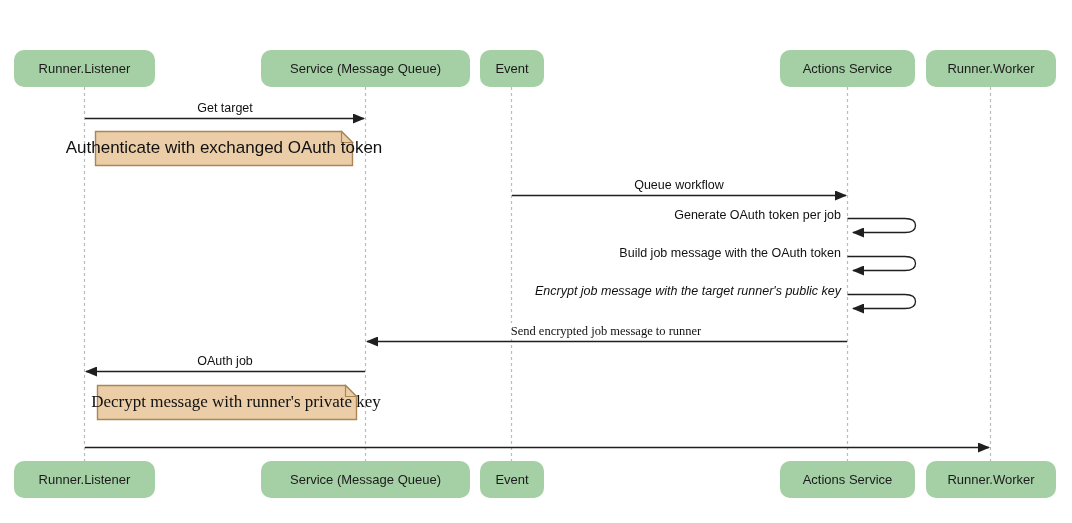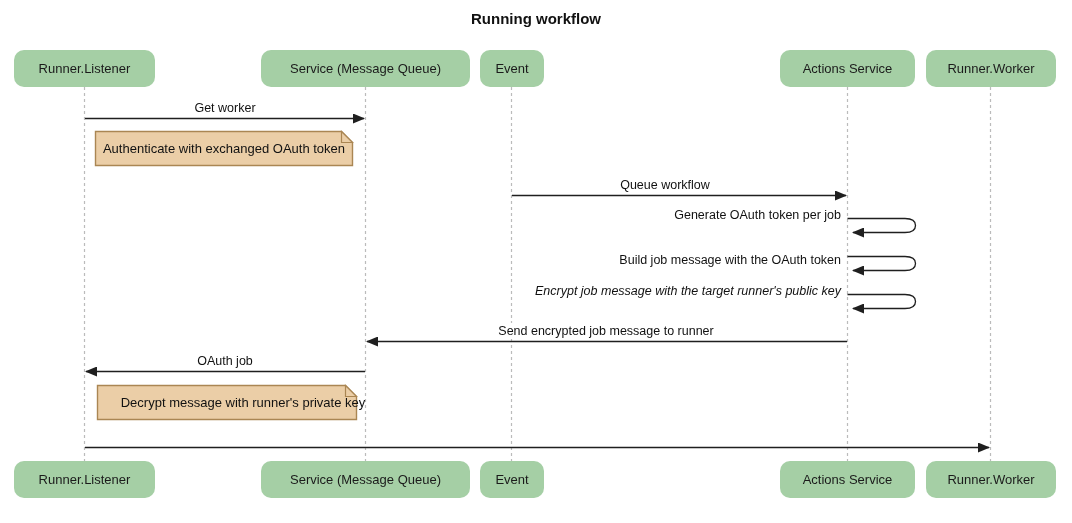"Running workflow" div.title { html: <div>Running workflow</div> -> none }
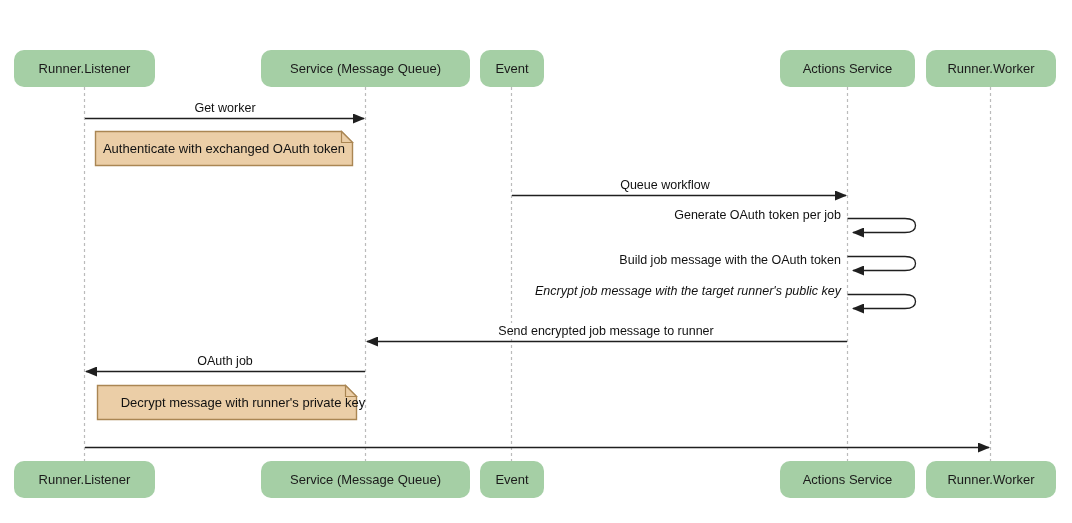"Get worker" div.msg-label { text: worker -> target }
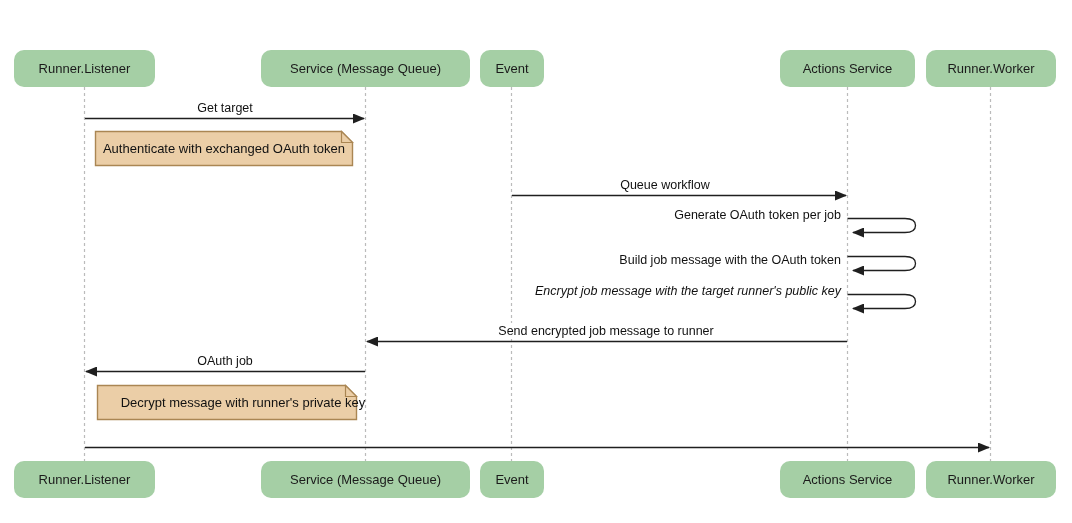"Authenticate with exchanged OAuth token" .note-text { font-size: 13px -> 17px }
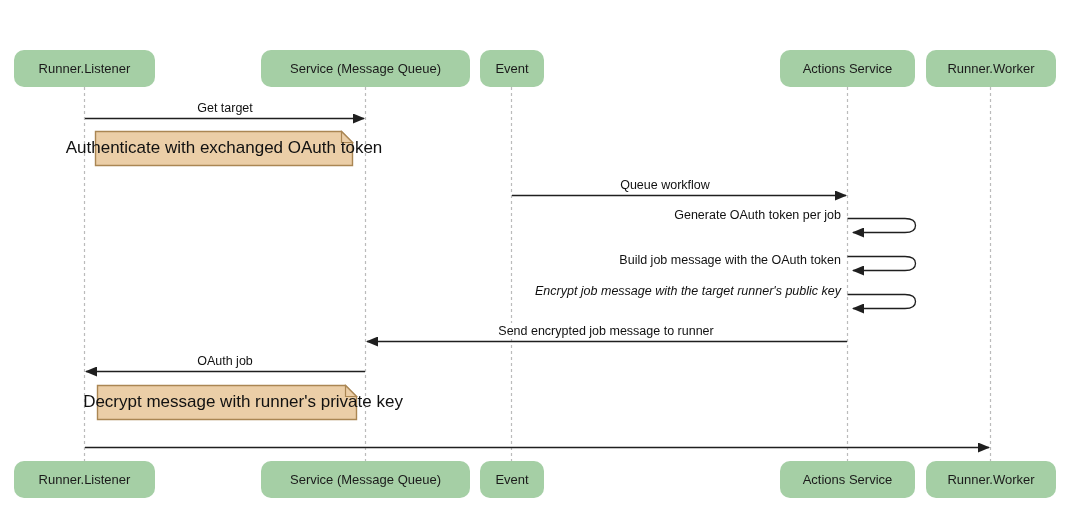"Queue workflow" div.msg-label { left: 665px -> 679px }
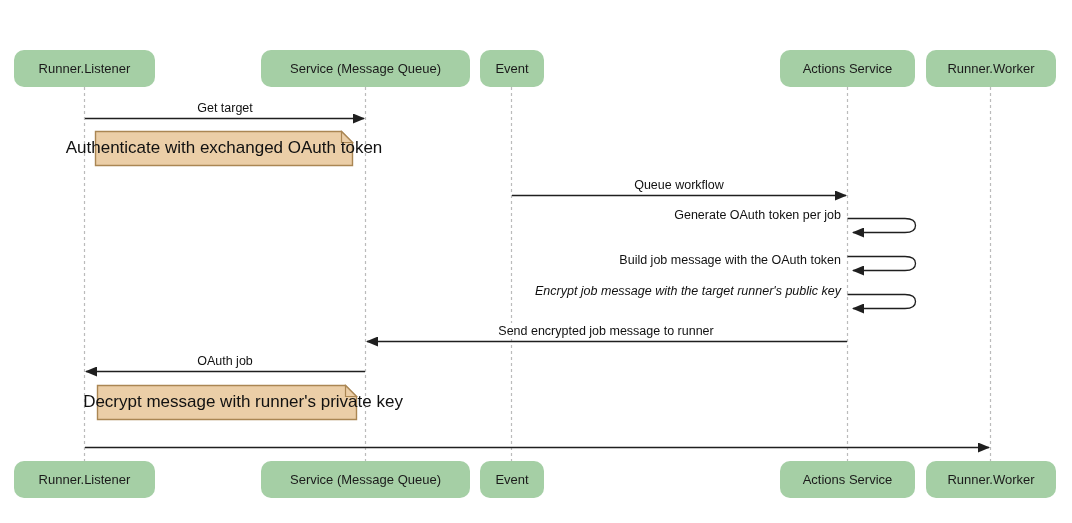"Build job message with the" div.msg-label { top: 252px -> 245px }
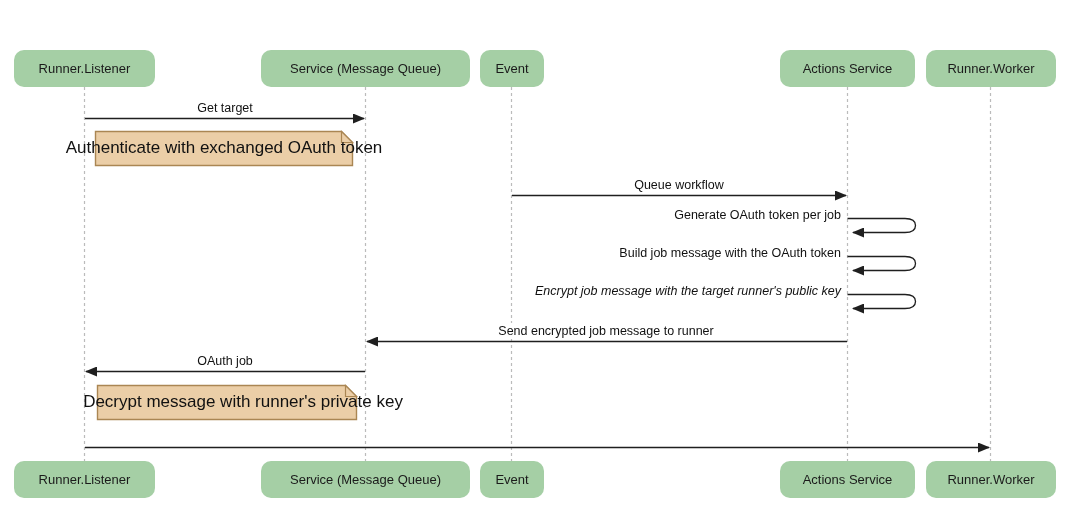"Send encrypted job message to" div.msg-label { font-family: none -> Liberation Serif, serif }
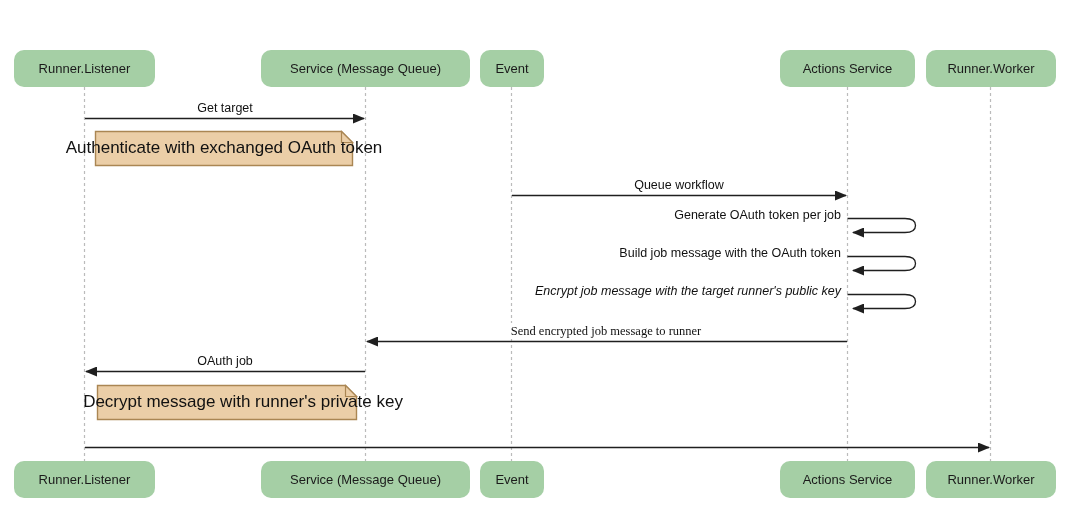"Decrypt message with runner's private" div.note-text { font-family: none -> Liberation Serif, serif; left: 97px -> 90px }
